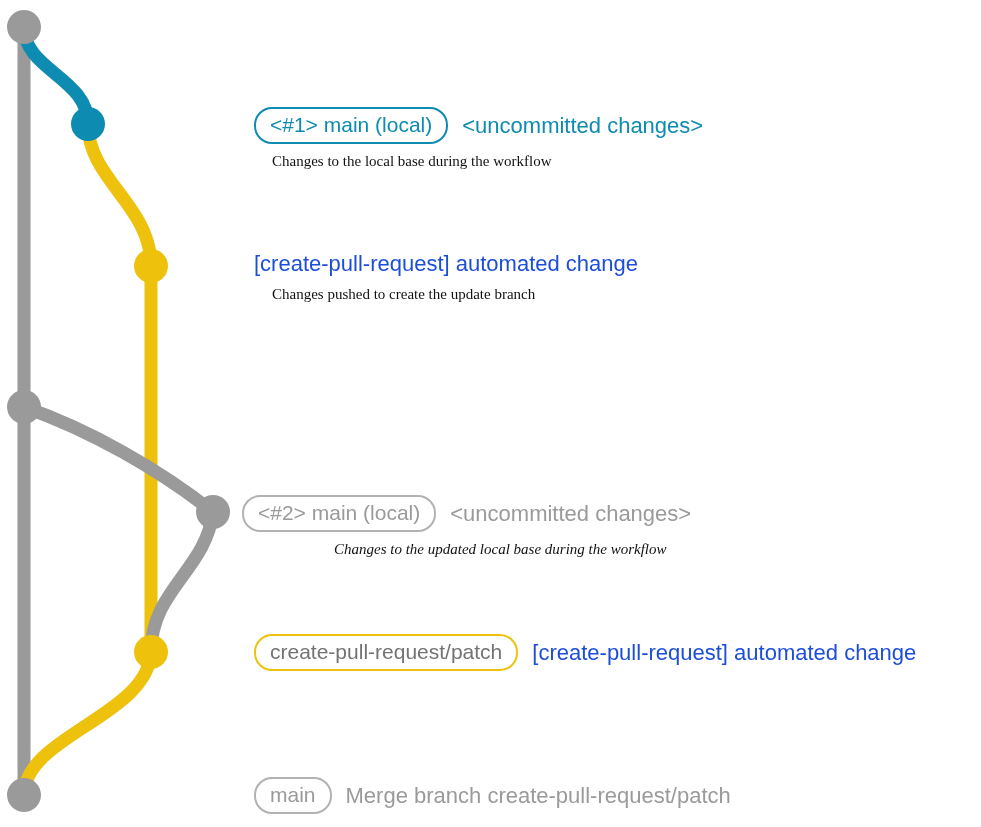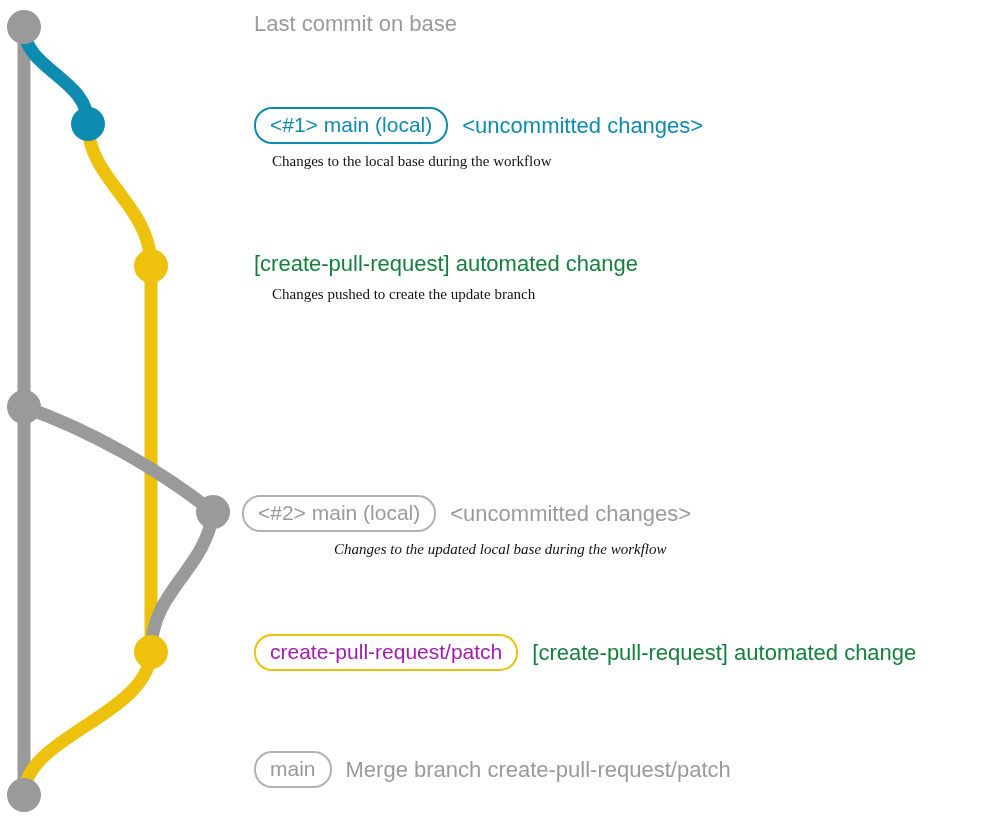"Last commit on base" div.row { html: <div> <div>Last commit on base</div> </div> -> none }
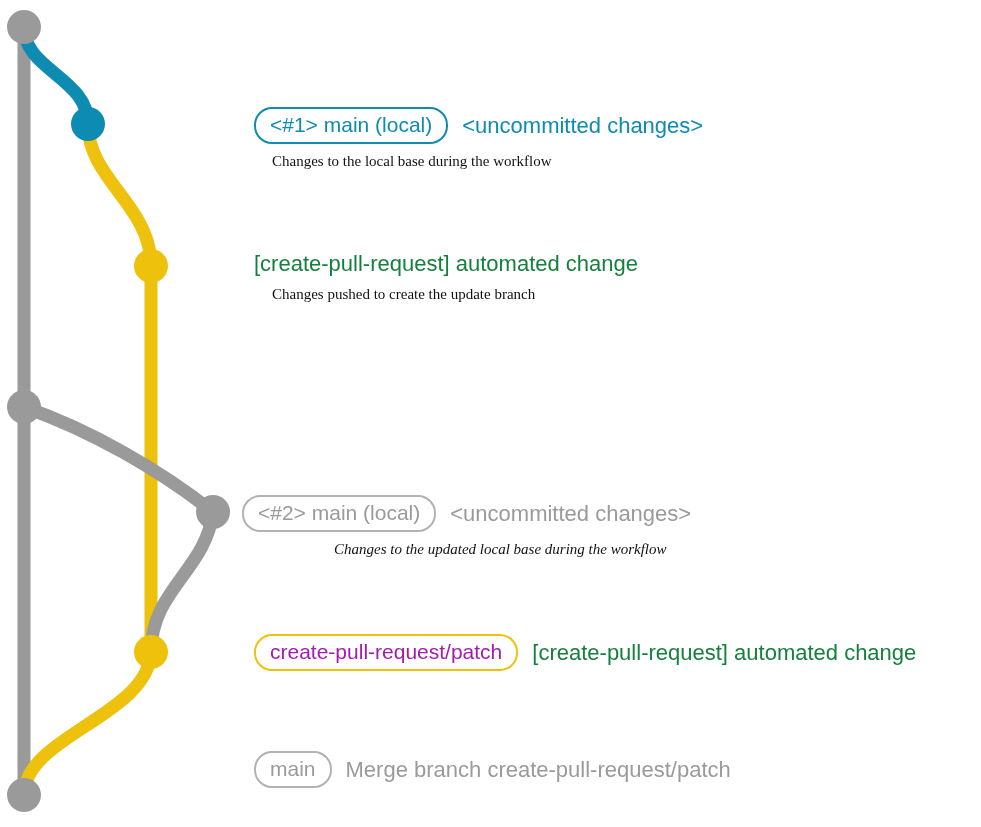"[create-pull-request] automated change" .headline.gold { color: #15803d -> #1d4ed8 }
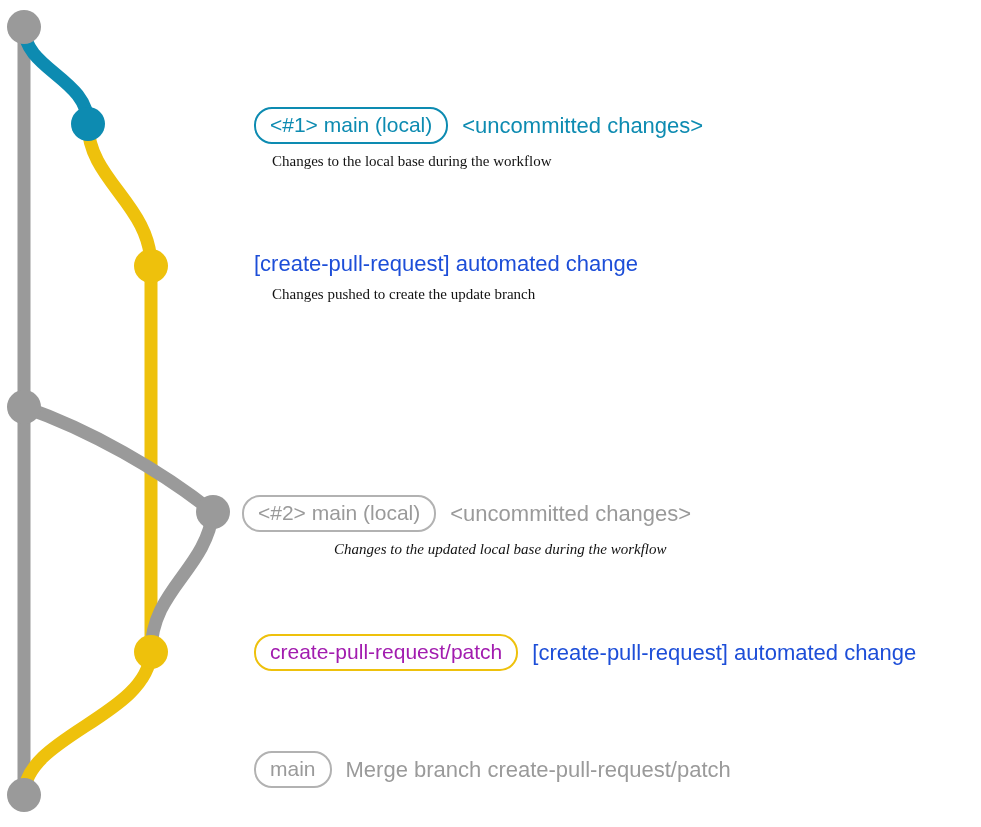"create-pull-request/patch" .pill.gold { color: #a21caf -> #737373 }
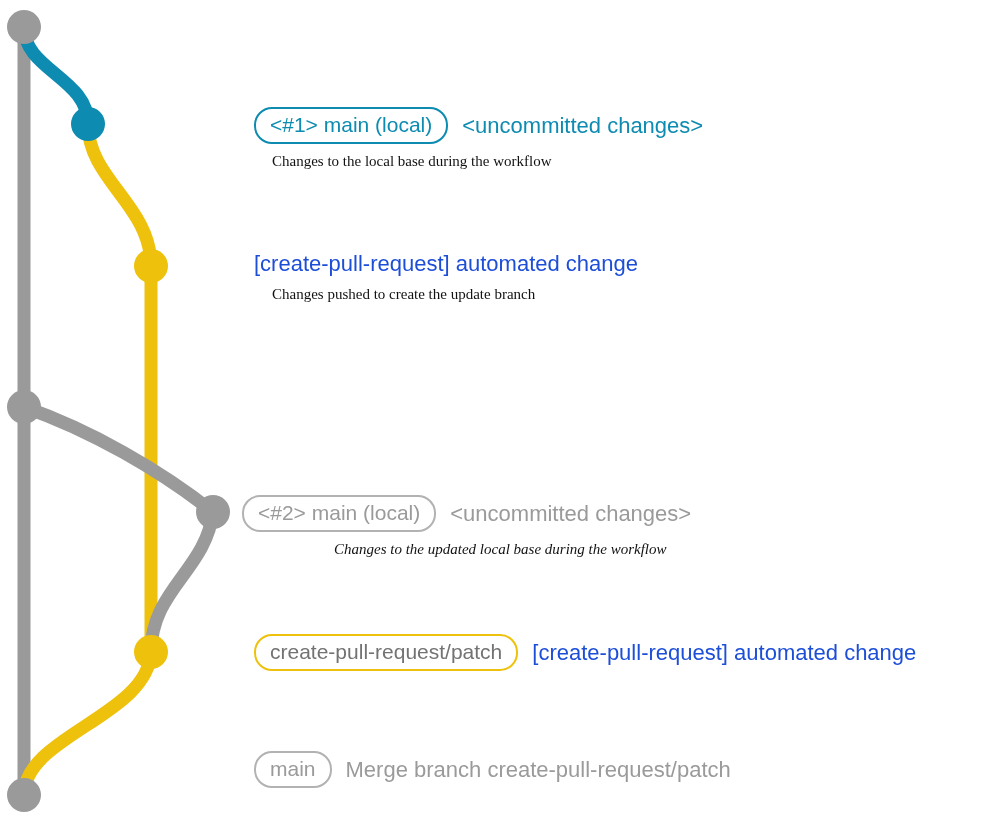"main" #note-merge { top: 751px -> 777px }
